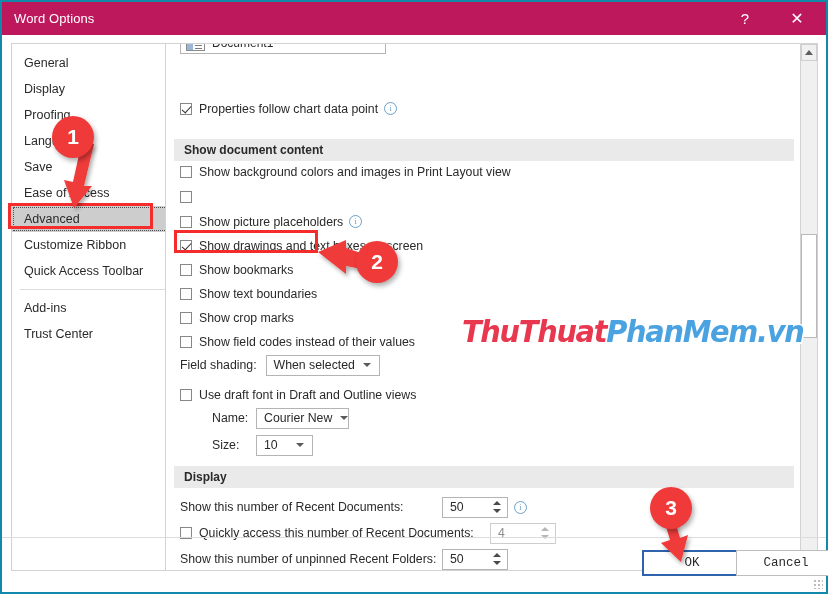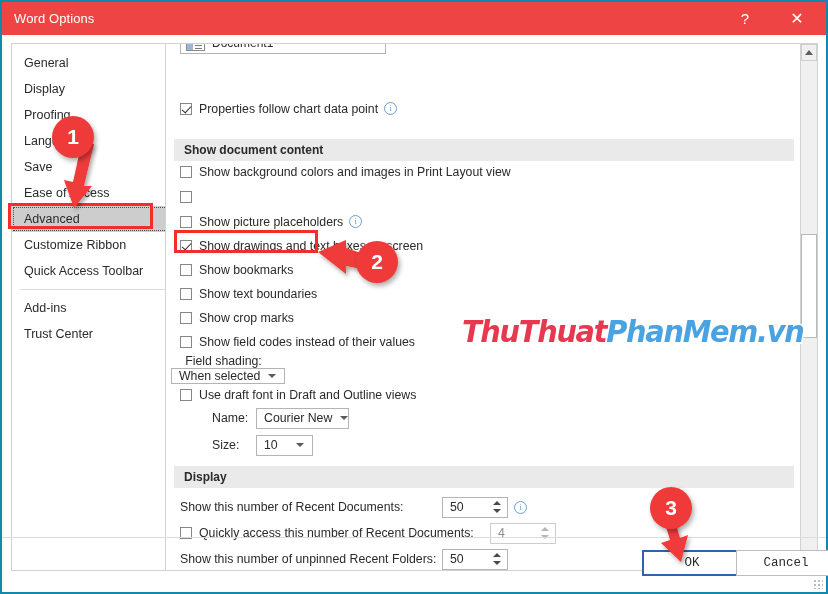"Word Options" #titlebar { background: #ef4444 -> #be185d }
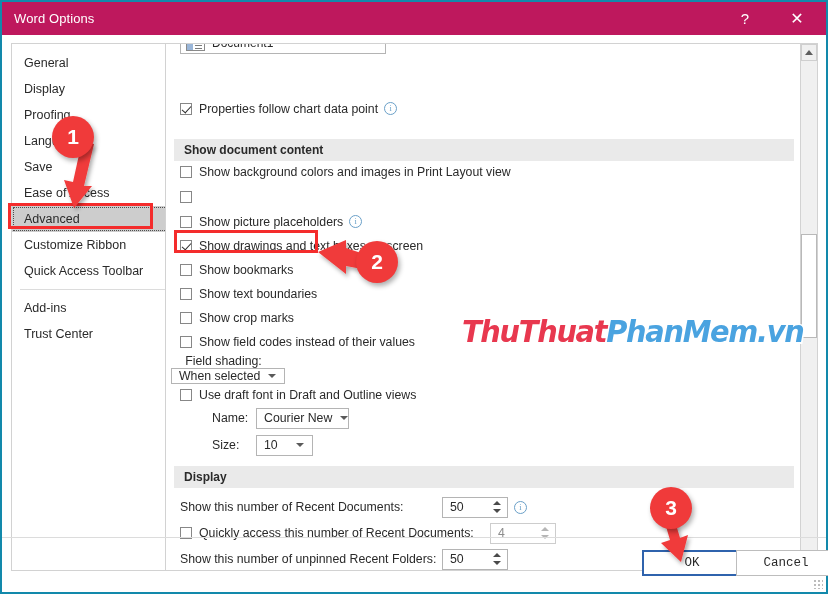"Field shading:" div.row { flex-direction: column -> none; left: 5px -> 14px }
